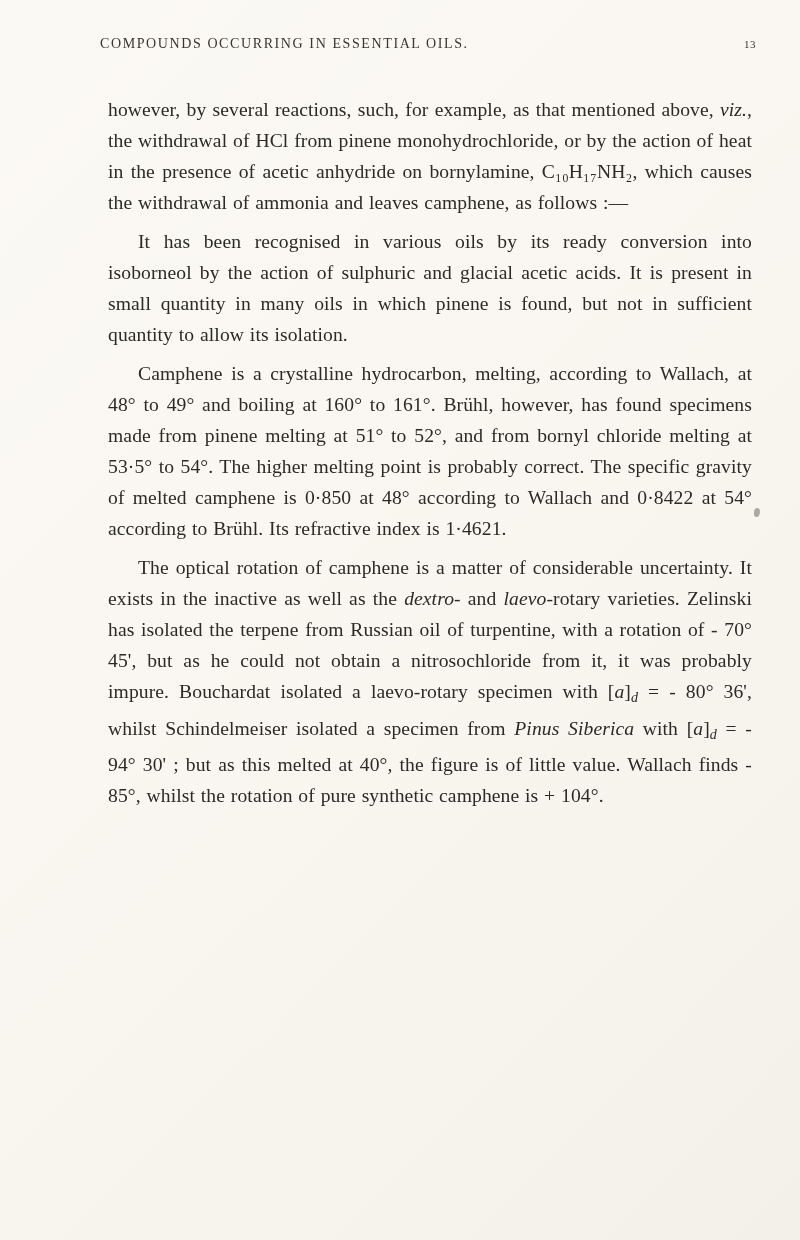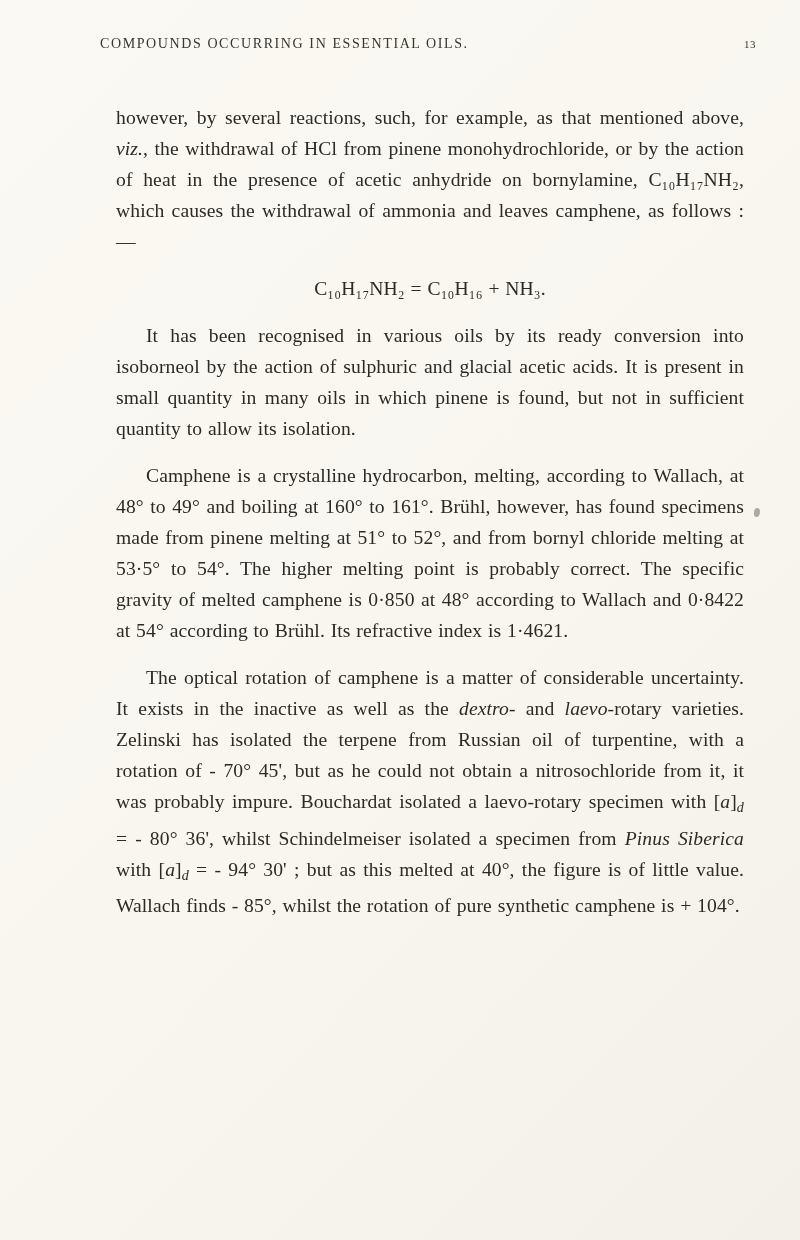"however, by several reactions, such," .para { margin: 16px -> 8px }
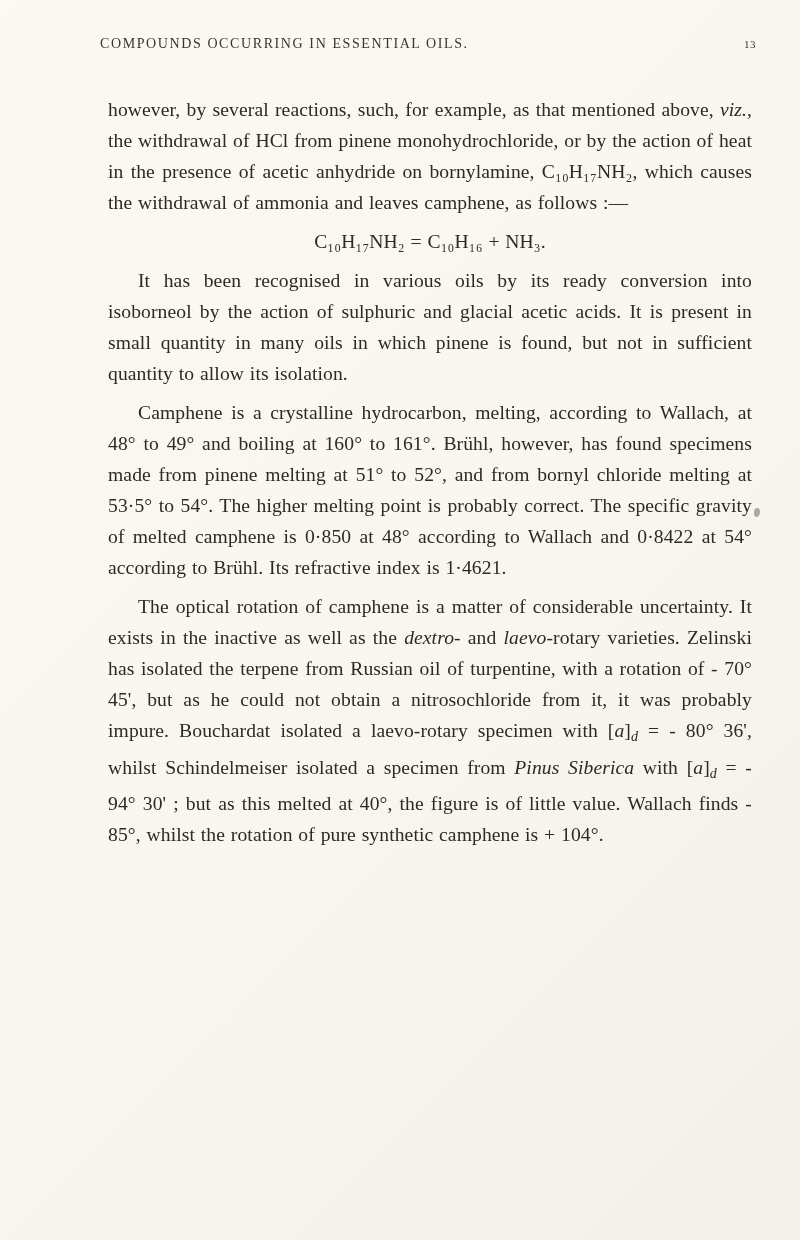"C₁₀H₁₇NH₂ = C₁₀H₁₆ + NH₃." p.equation { html: <p><span>C₁₀H₁₇NH₂ = C₁₀H₁₆ + NH₃.</span></p> -> none }
